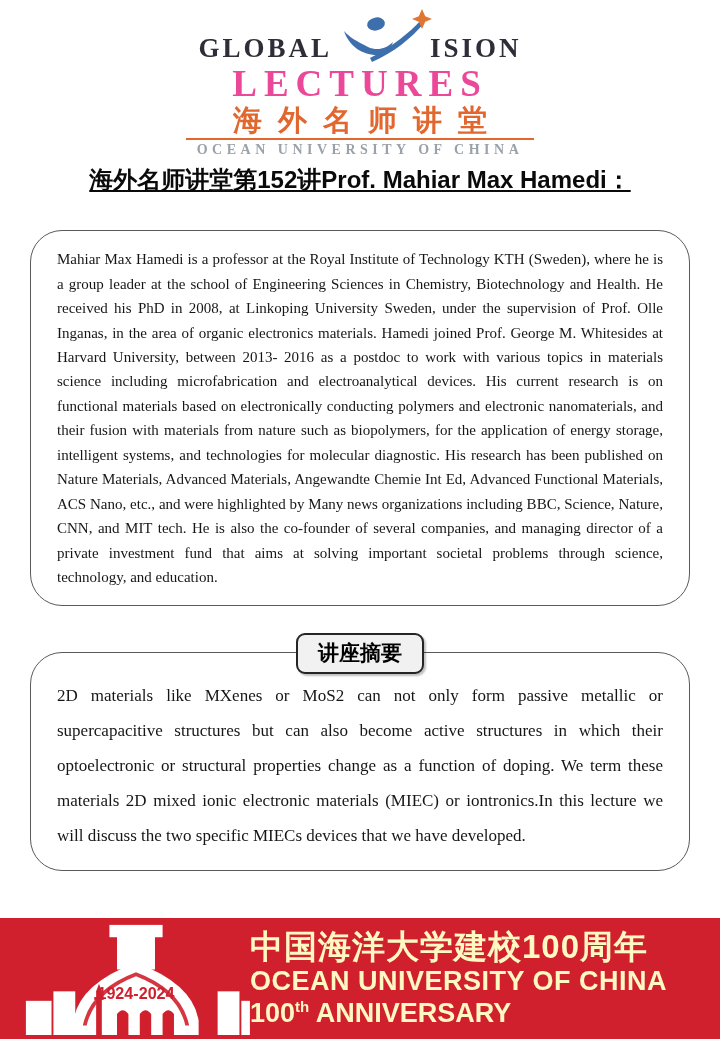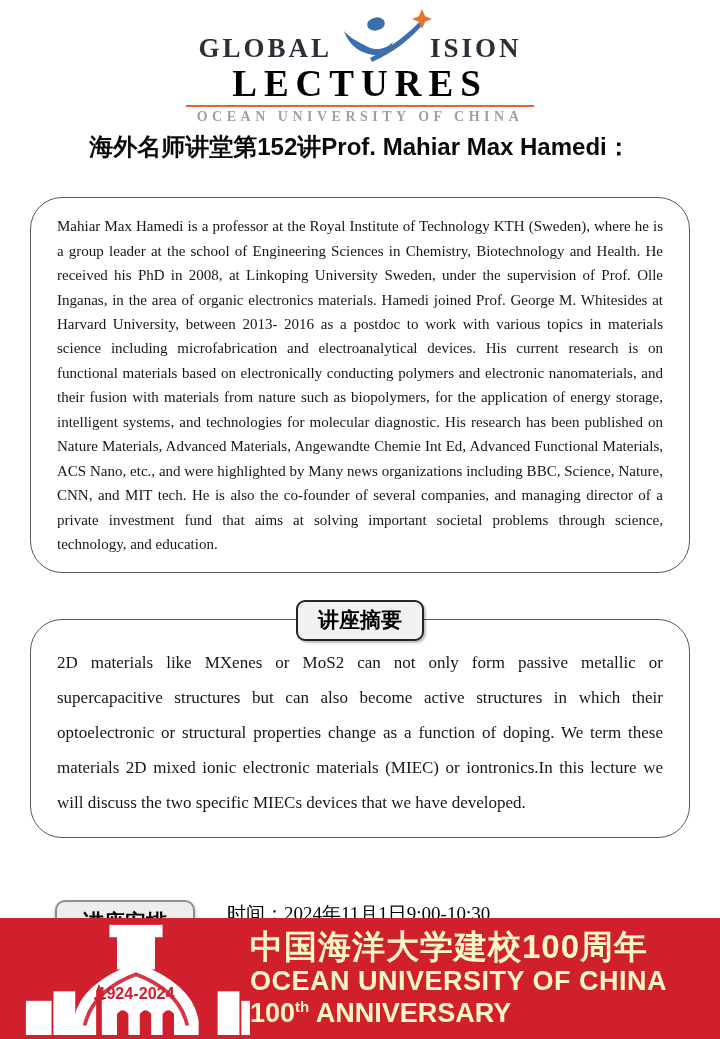"LECTURES" .logo-lectures { color: #000000 -> #ec4899 }
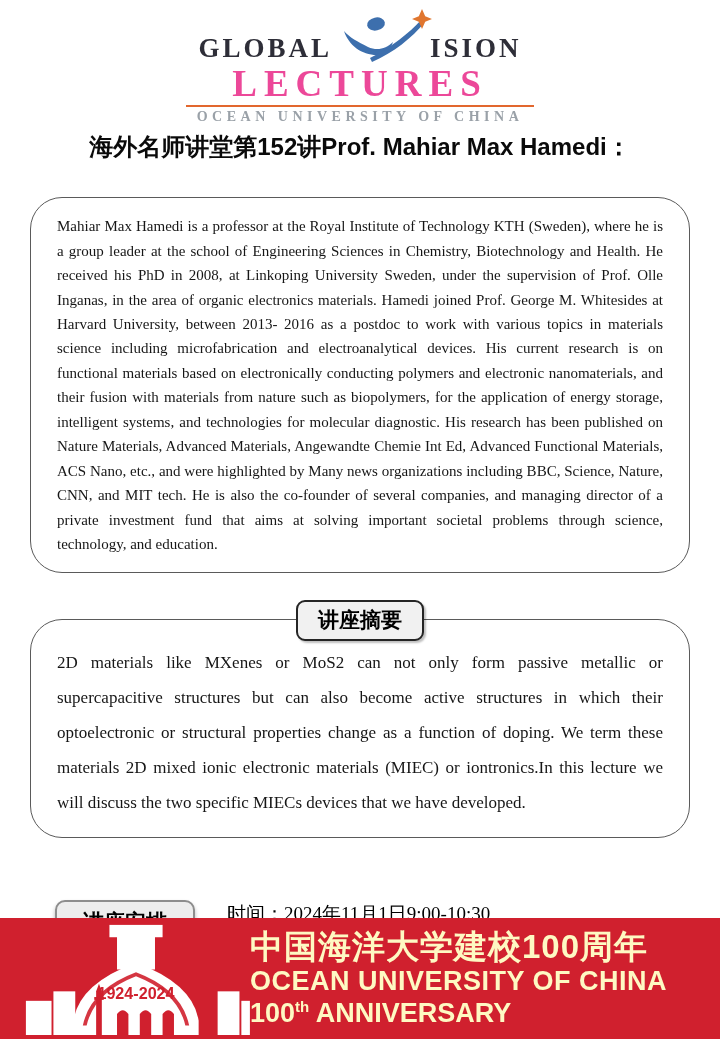"海外名师讲堂" div.logo-chinese { html: none -> <div>海外名师讲堂</div> }
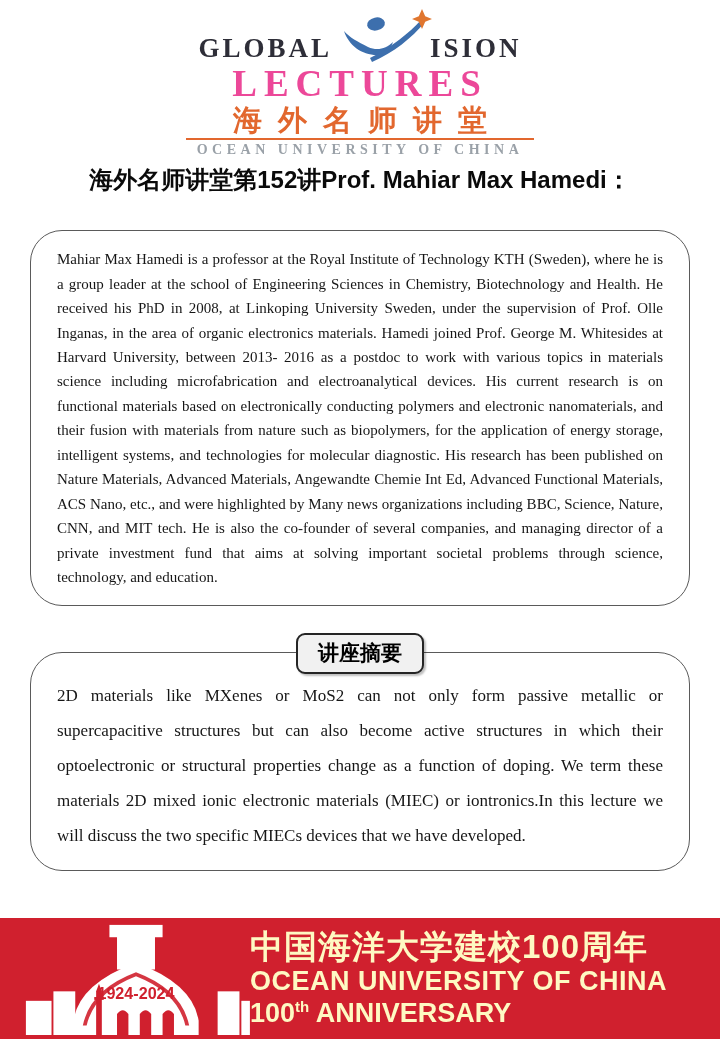"海外名师讲堂第152讲Prof. Mahiar Max Hamedi：" .title { text-decoration: none -> underline }
